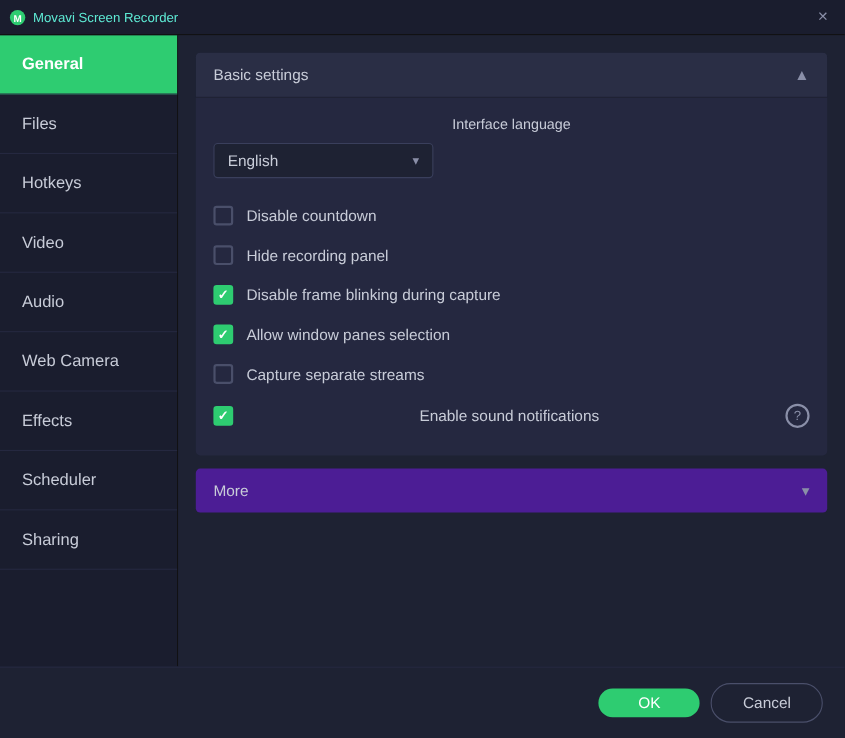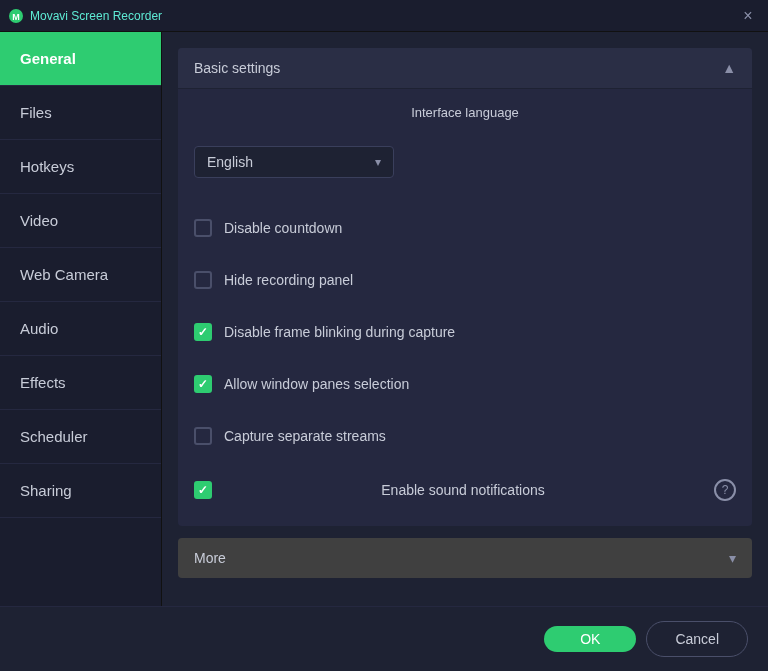"Interface language" .section-body { gap: 16px -> 0 }
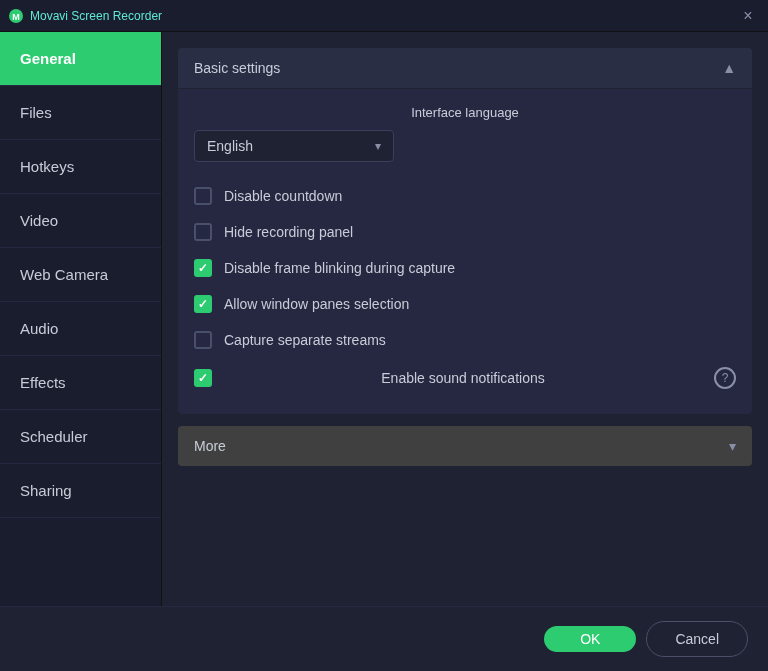"Web Camera" div.sidebar-item { order: before "Audio" -> after "Audio" }
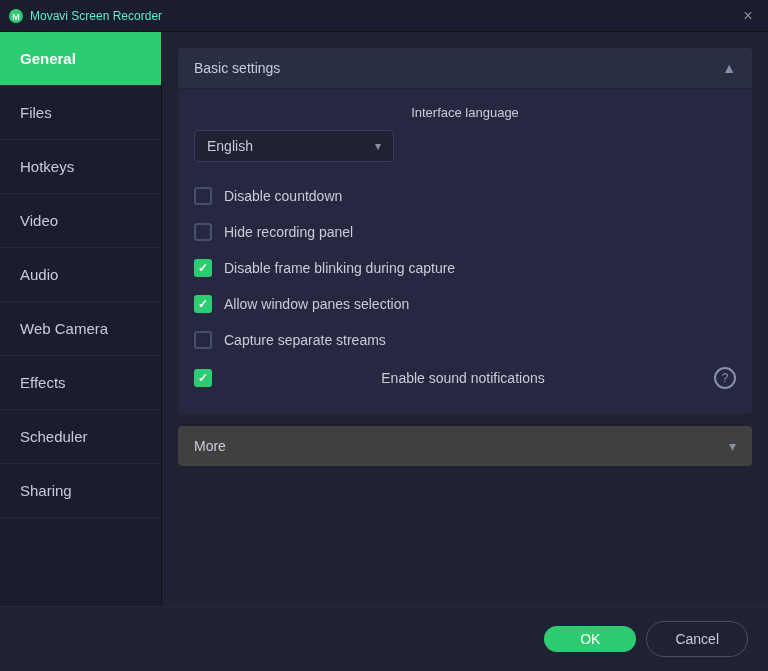"More" .more-section { background: #404040 -> #4c1d95 }
